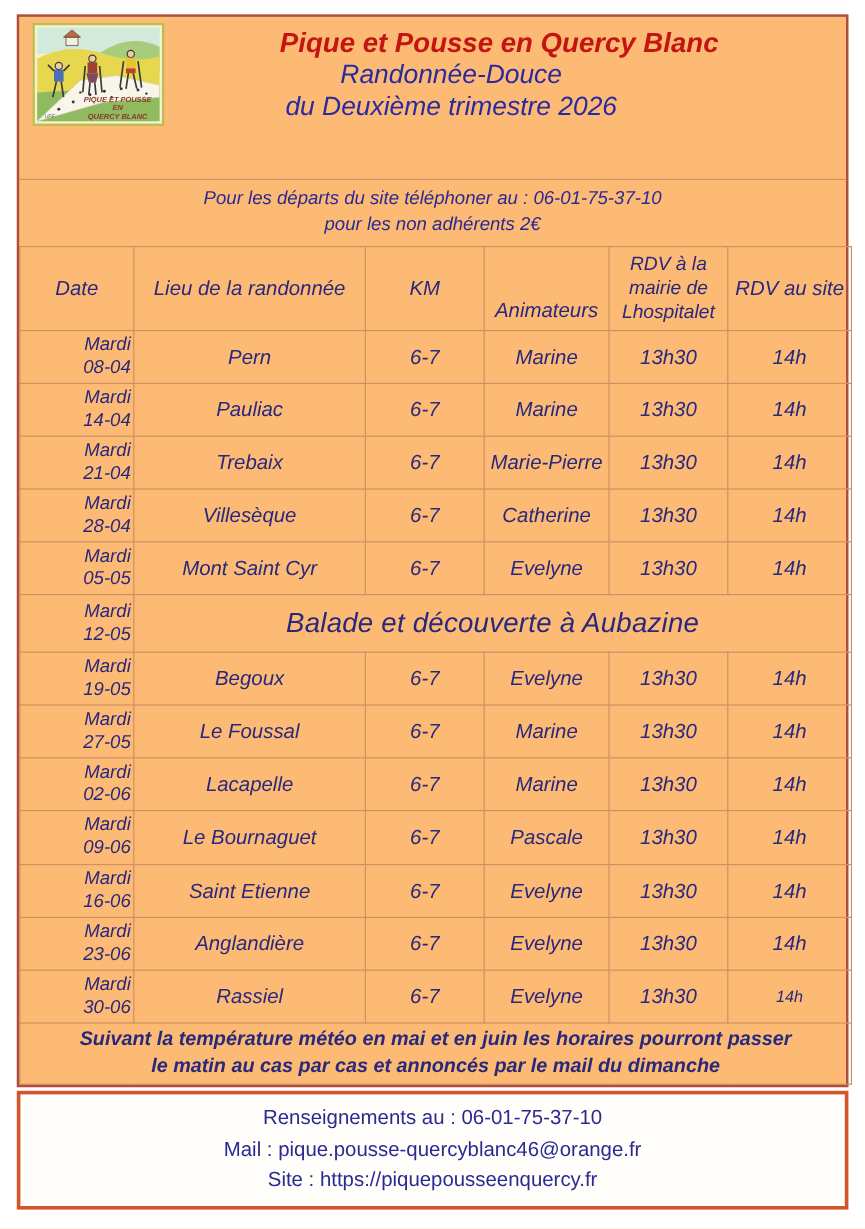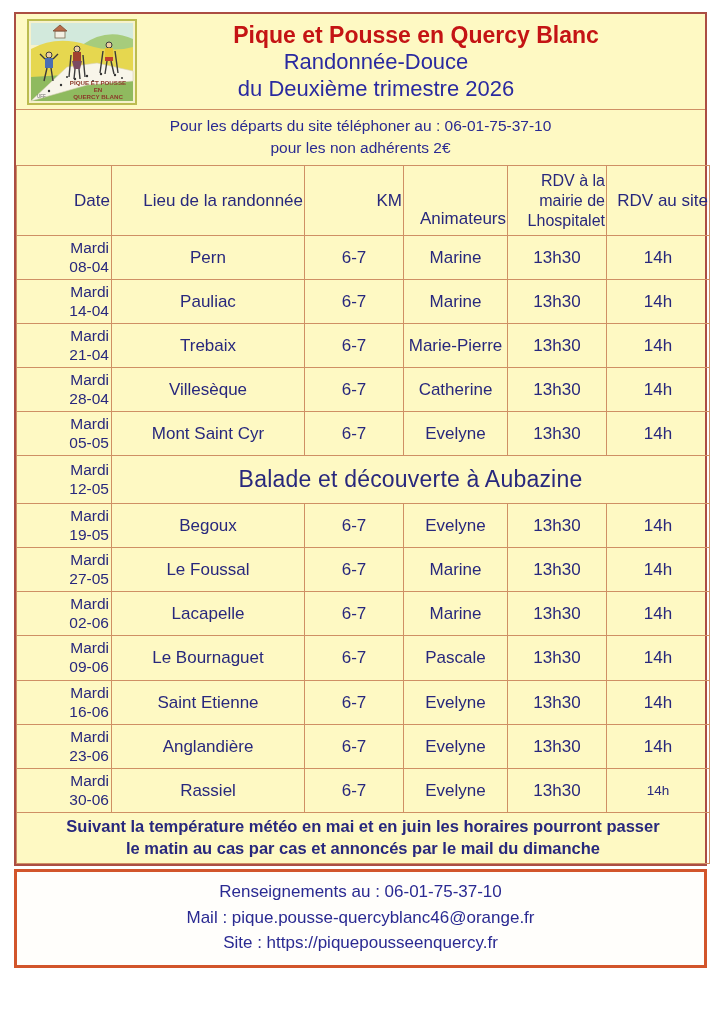"Pique et Pousse en Quercy" .doc { background: #fef9c3 -> #fdba74; font-style: none -> italic }
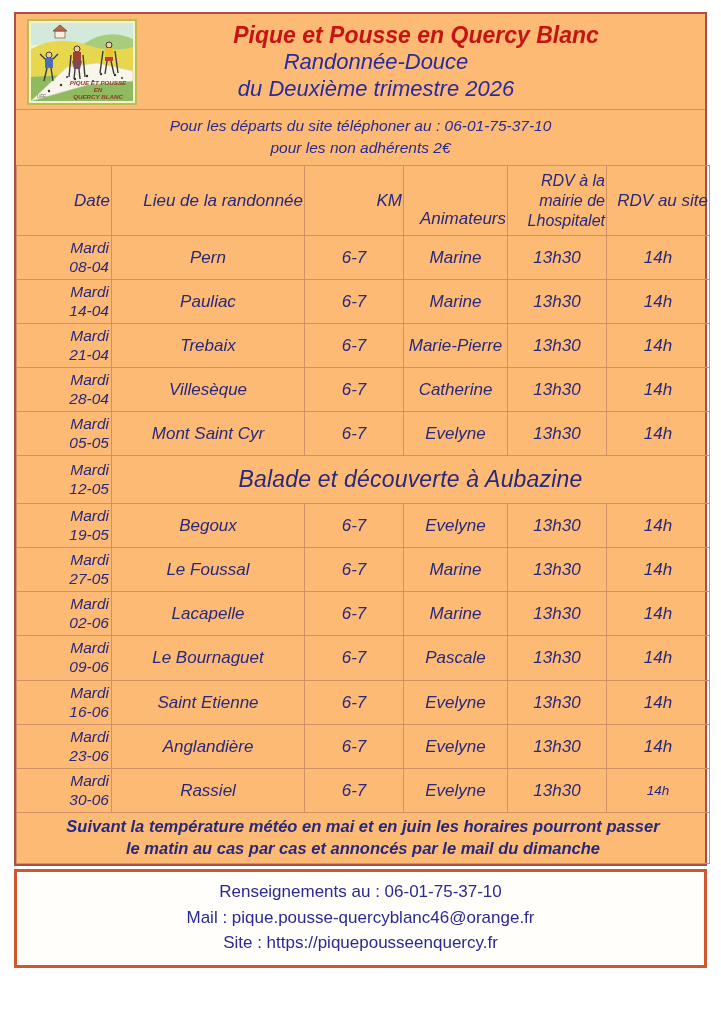"Pour les départs du site" .info-row { margin-top: none -> 40px }
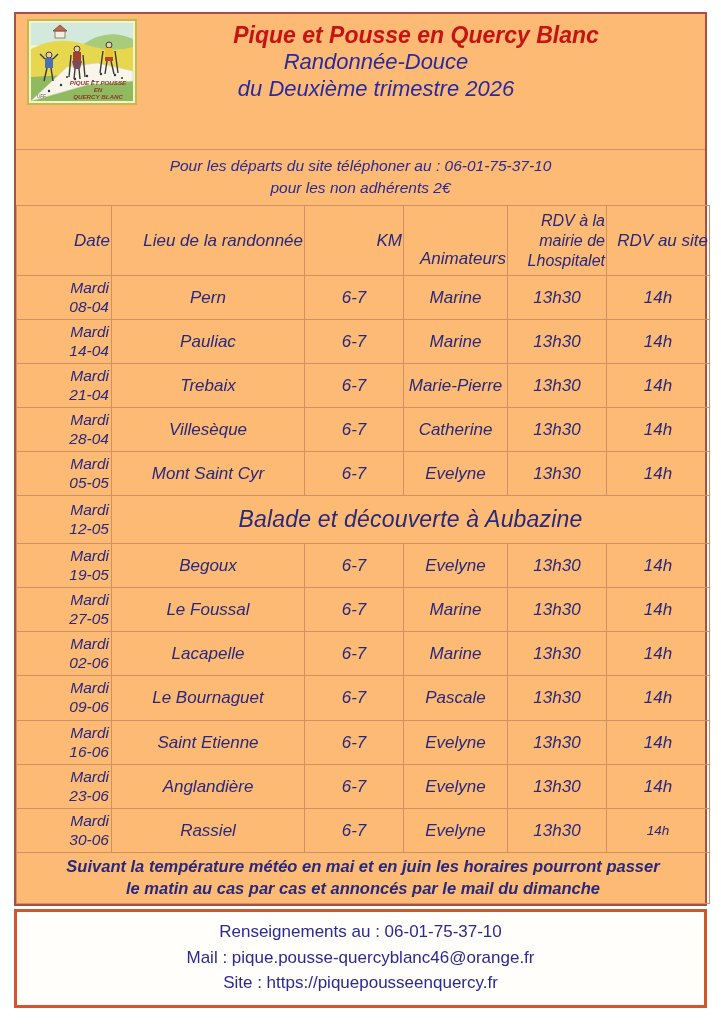"RDV à la mairie de" thead th { text-align: right -> center }
